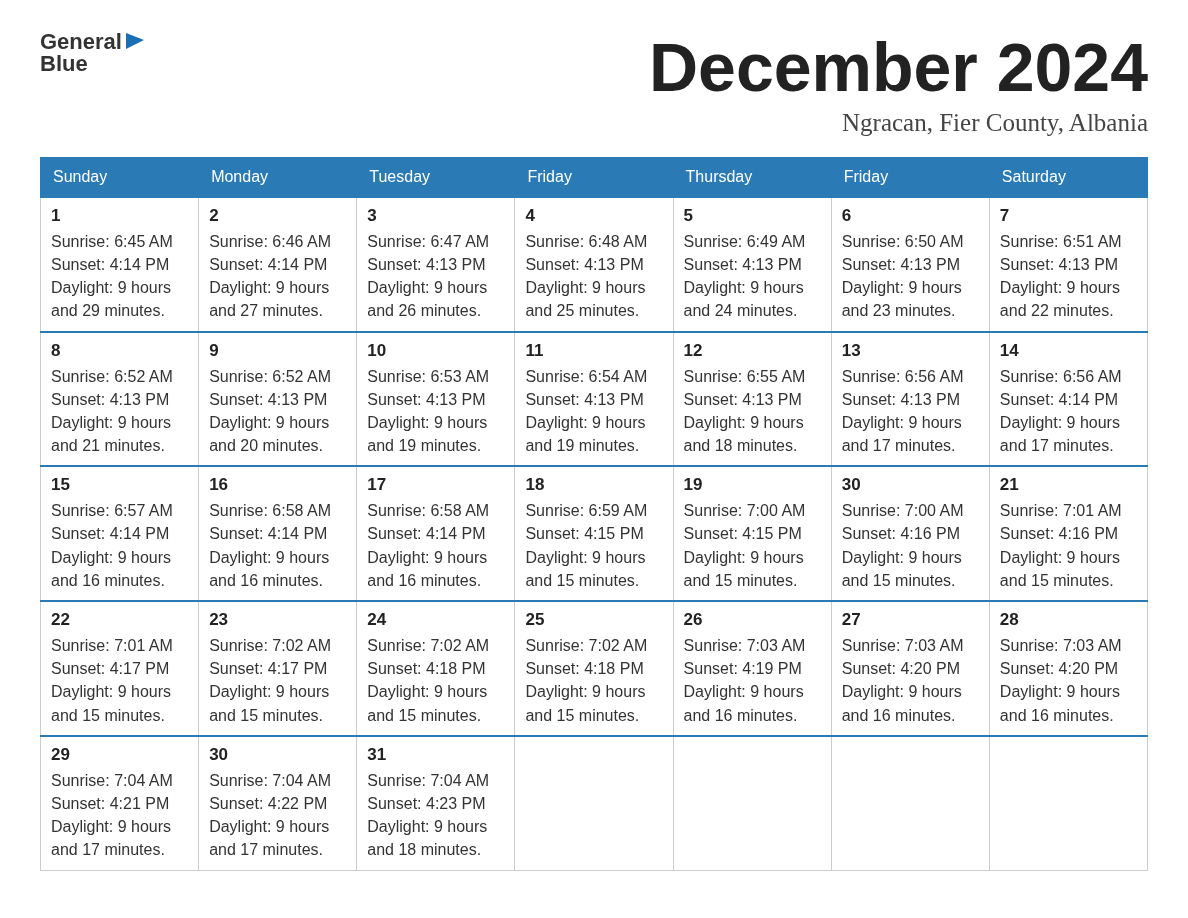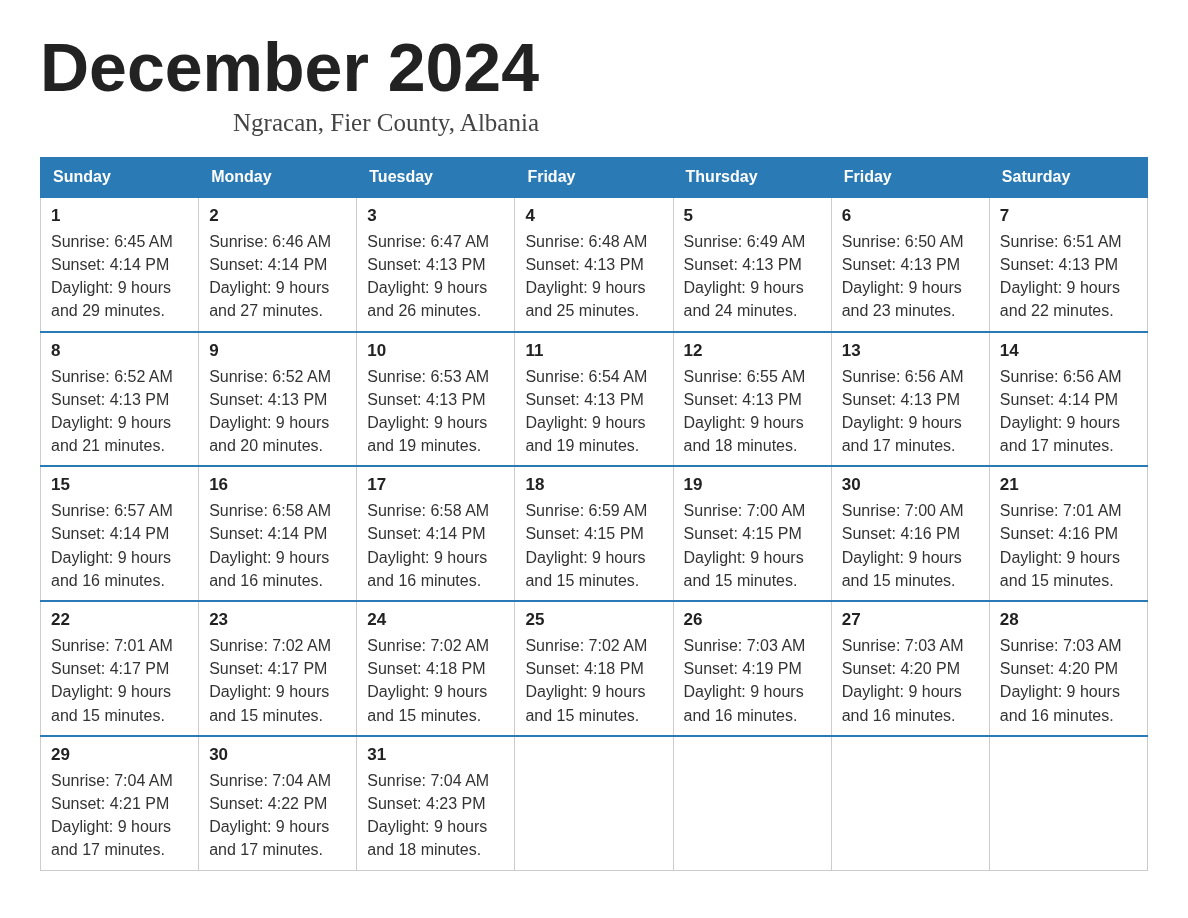"General" div.logo { html: none -> <div> <div> <div> <span>General</span> <svg> <polygon></polygon> </svg> </div> <div> <span>Blue</span> </div> </div> </div> }
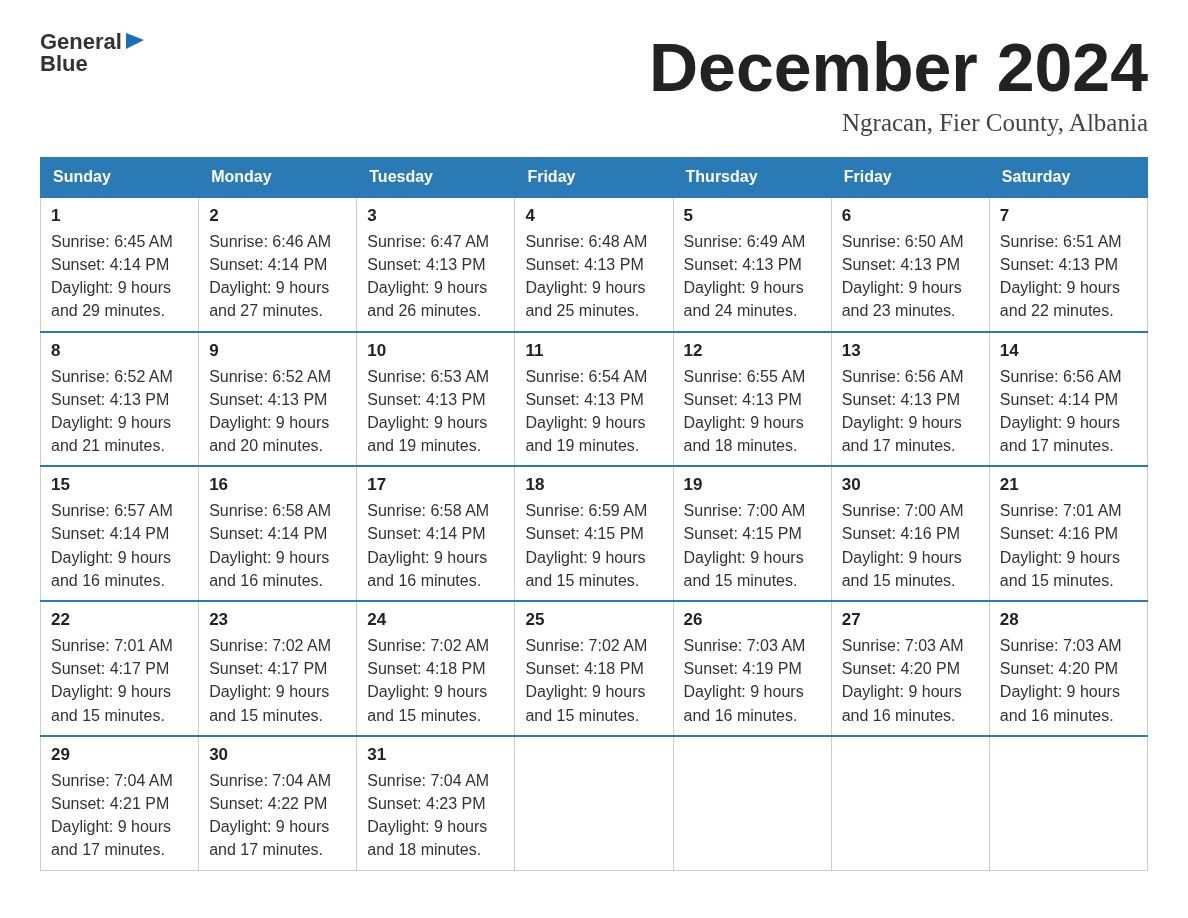"Sunday" th { font-weight: bold -> normal }
